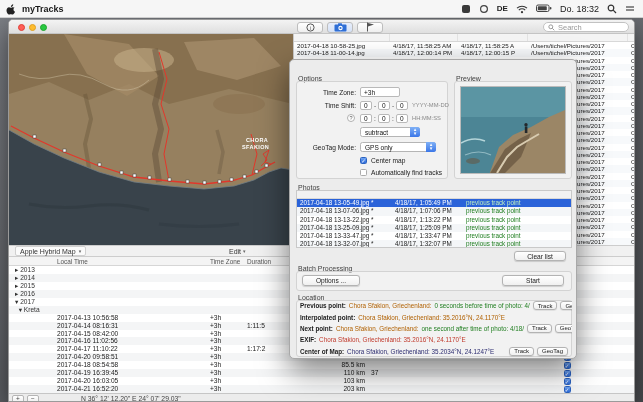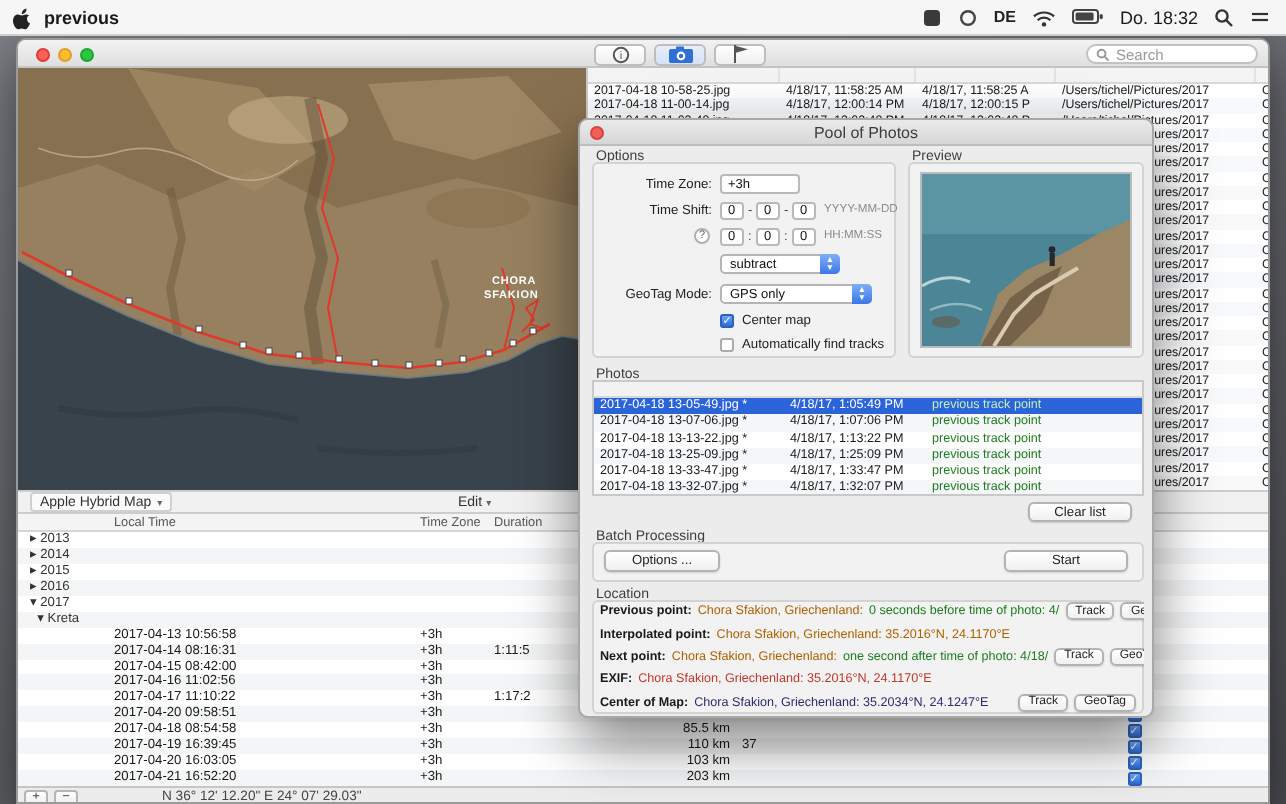"previous" span.appname { text: previous -> myTracks }
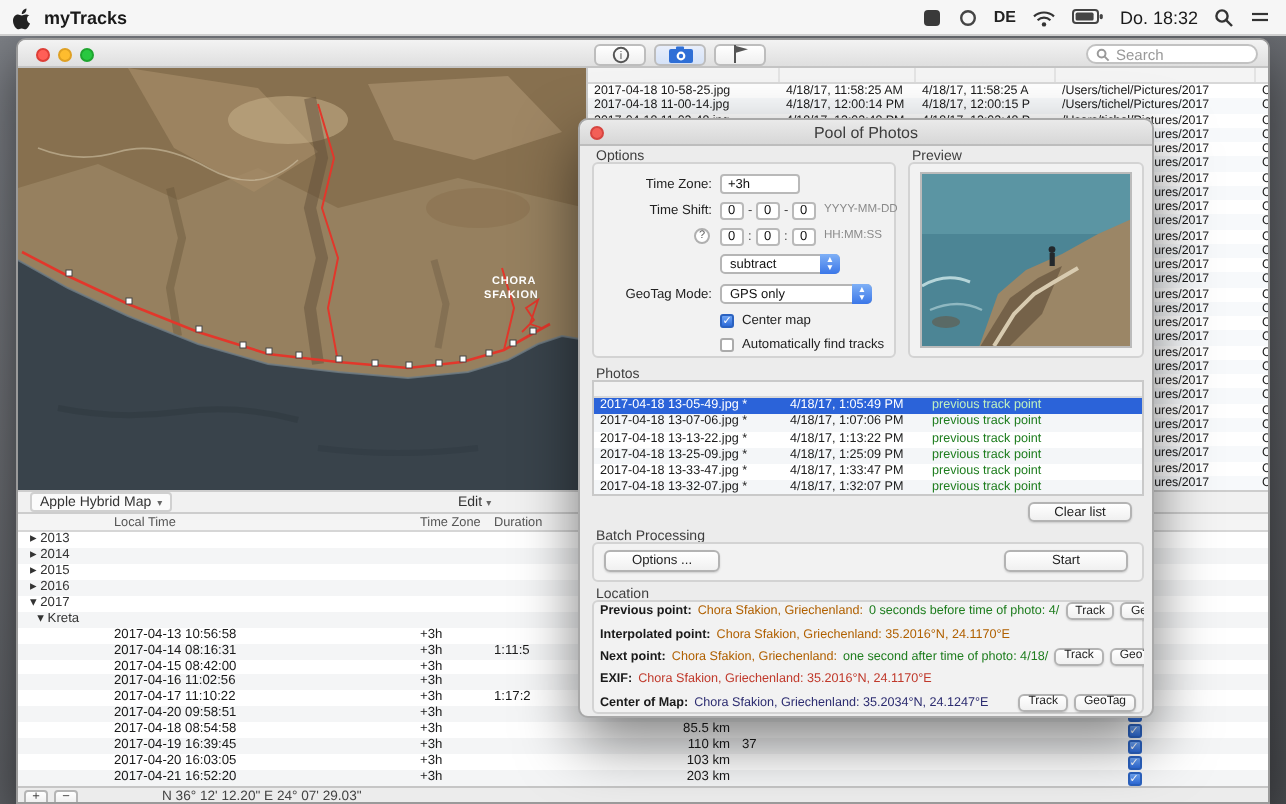"Pool of Photos" div { html: <div> <span></span> <span>Pool of Photos</span> </div> -> none }
